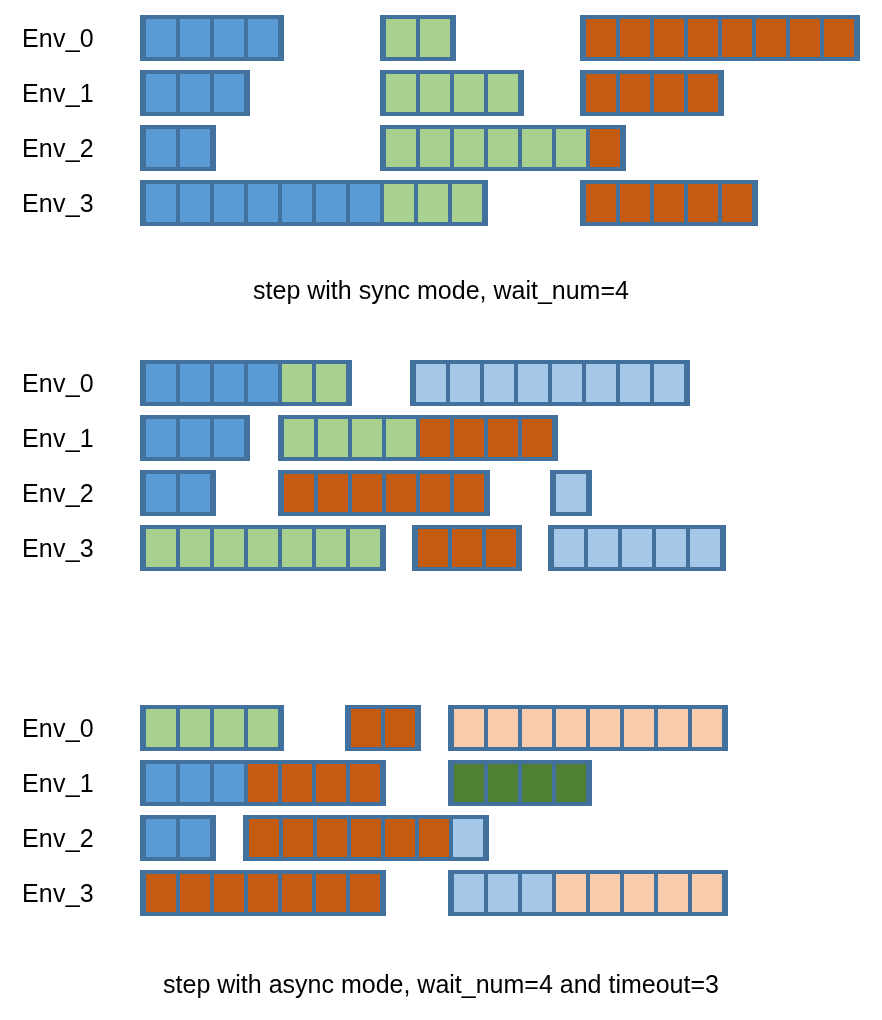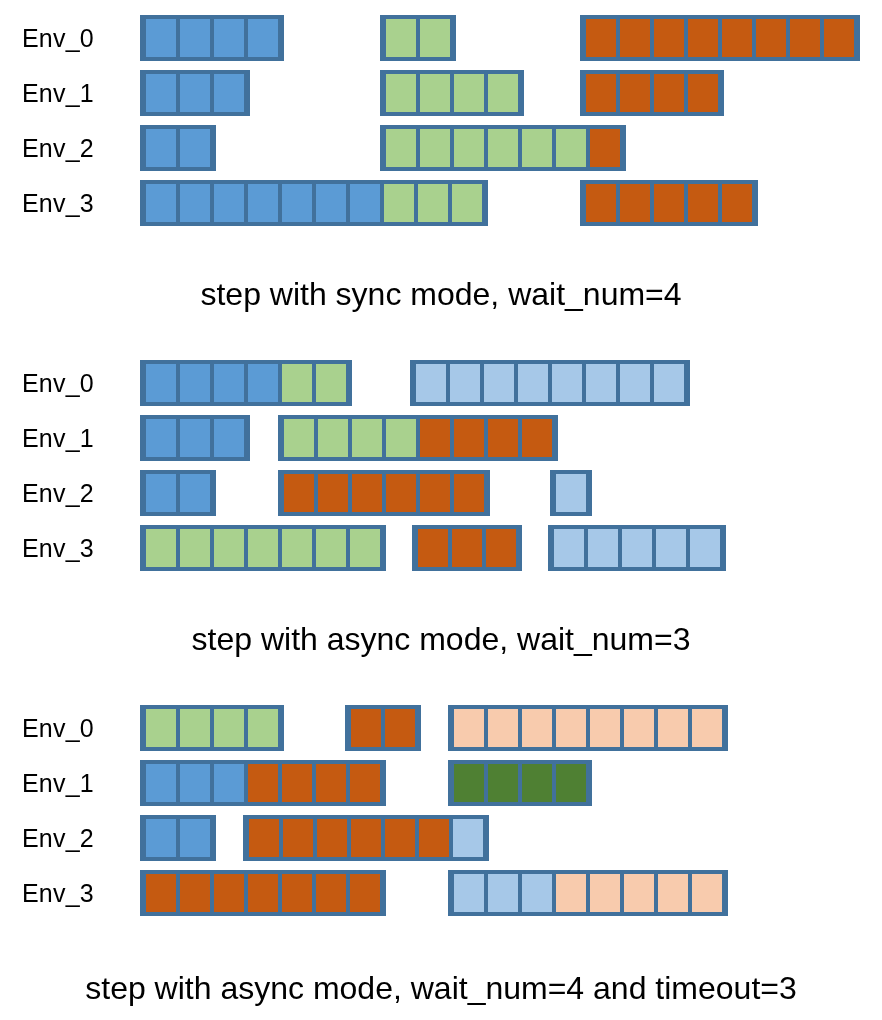"step with sync mode, wait_num=4" .caption { font-size: 32px -> 25px }
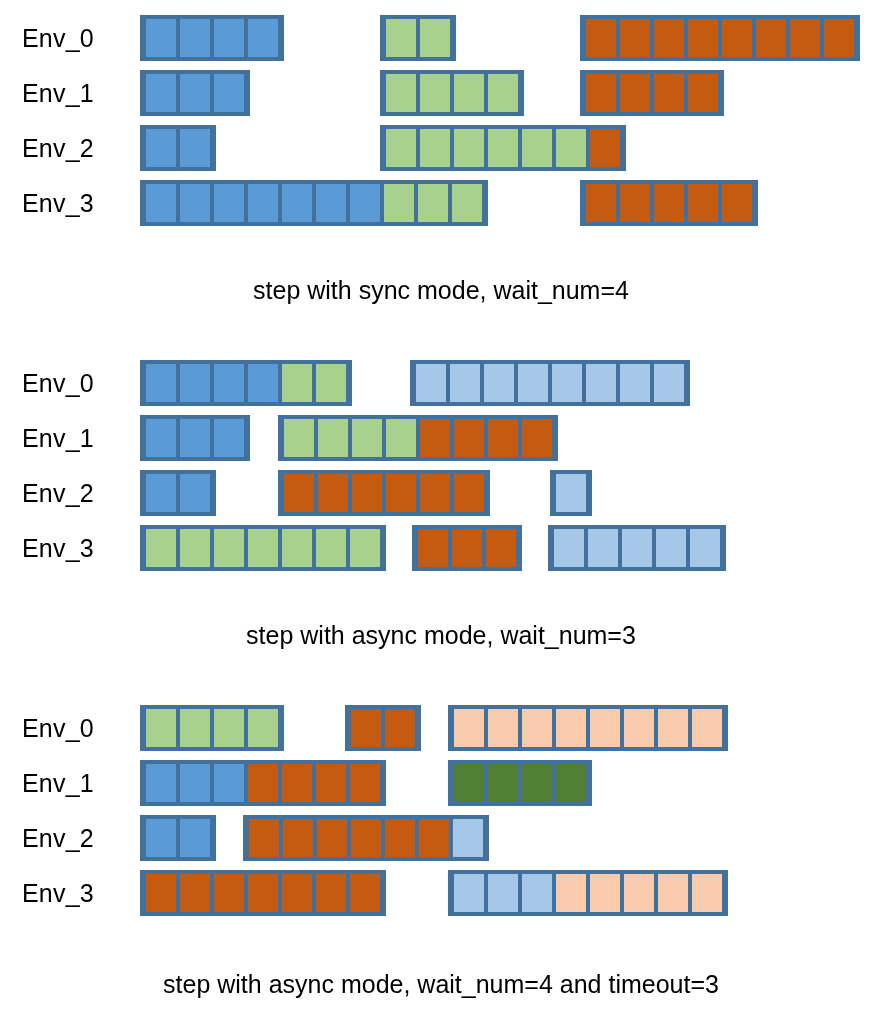"step with async mode, wait_num=3" div.caption { html: <div>step with async mode, wait_num=3</div> -> none }
